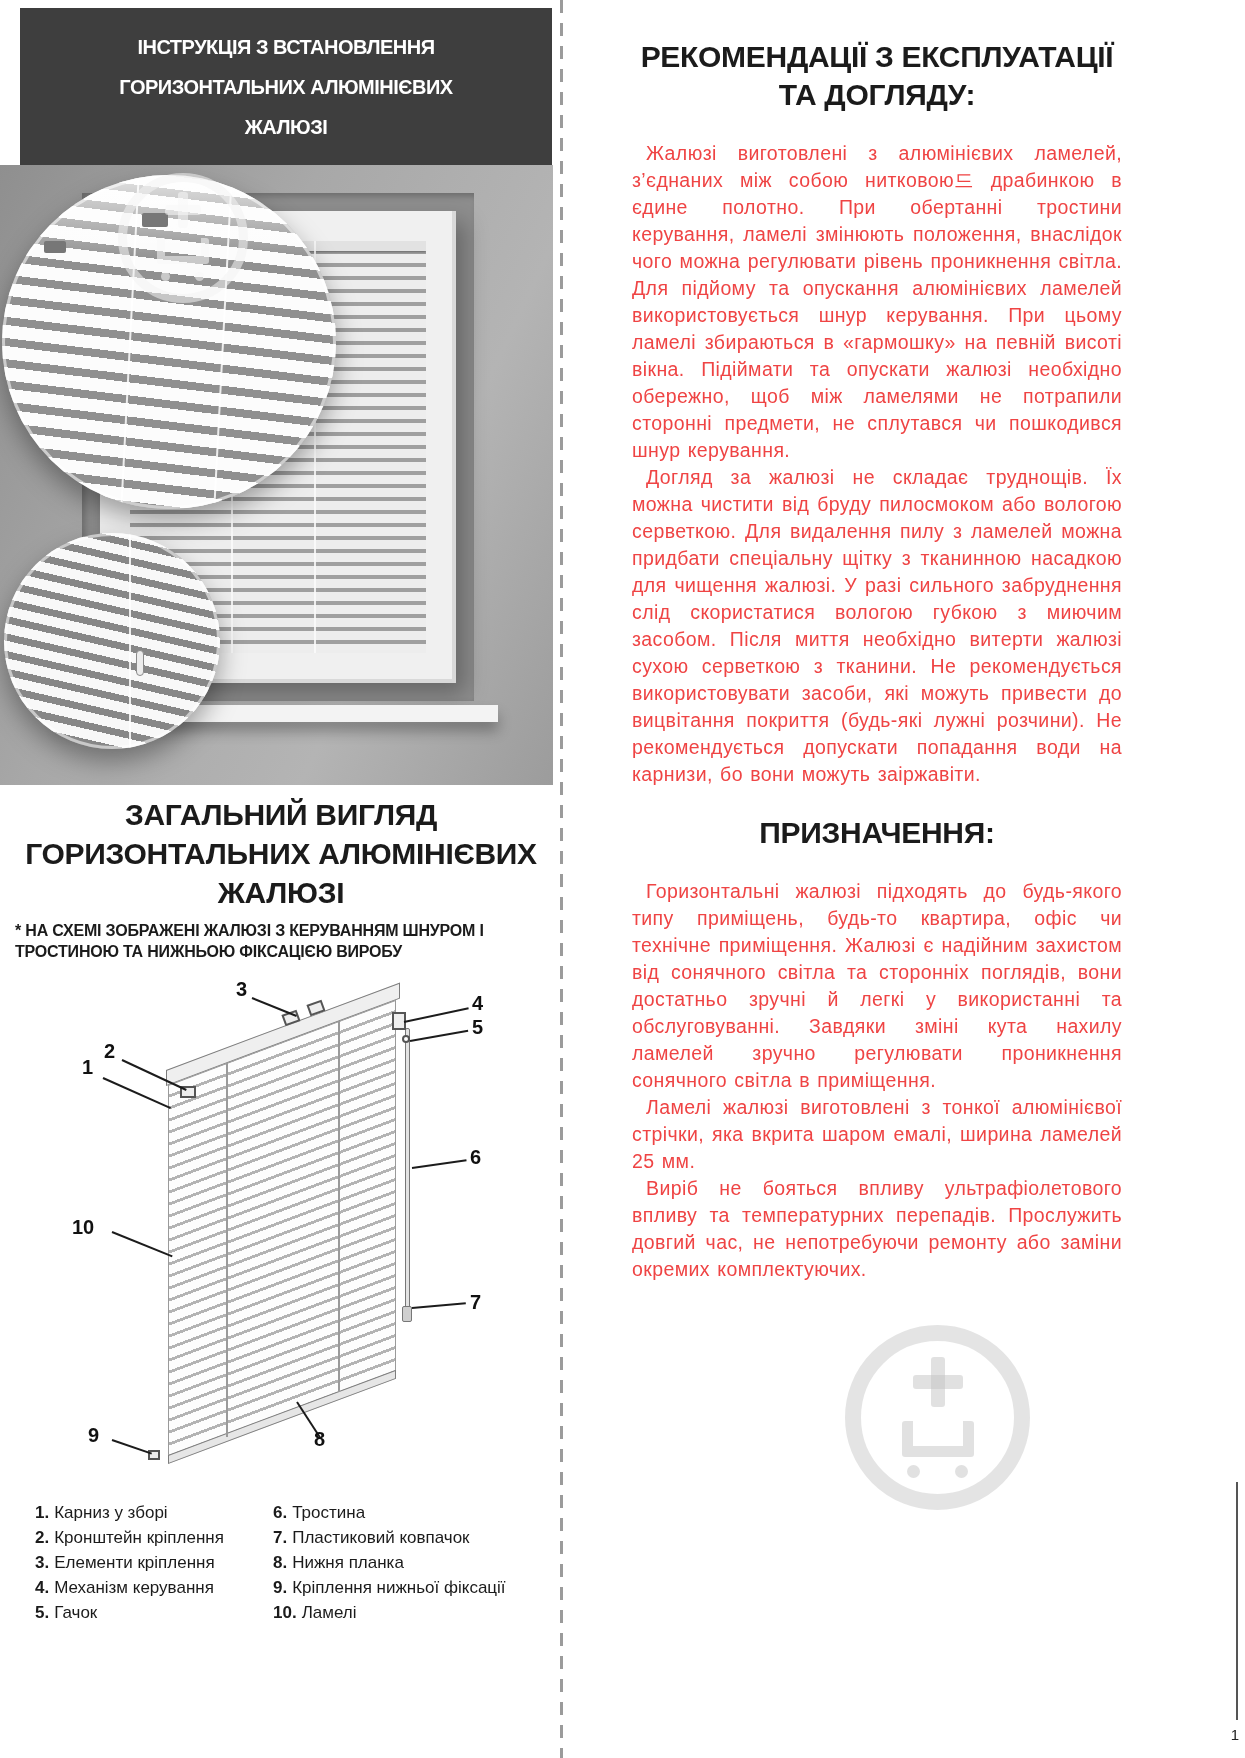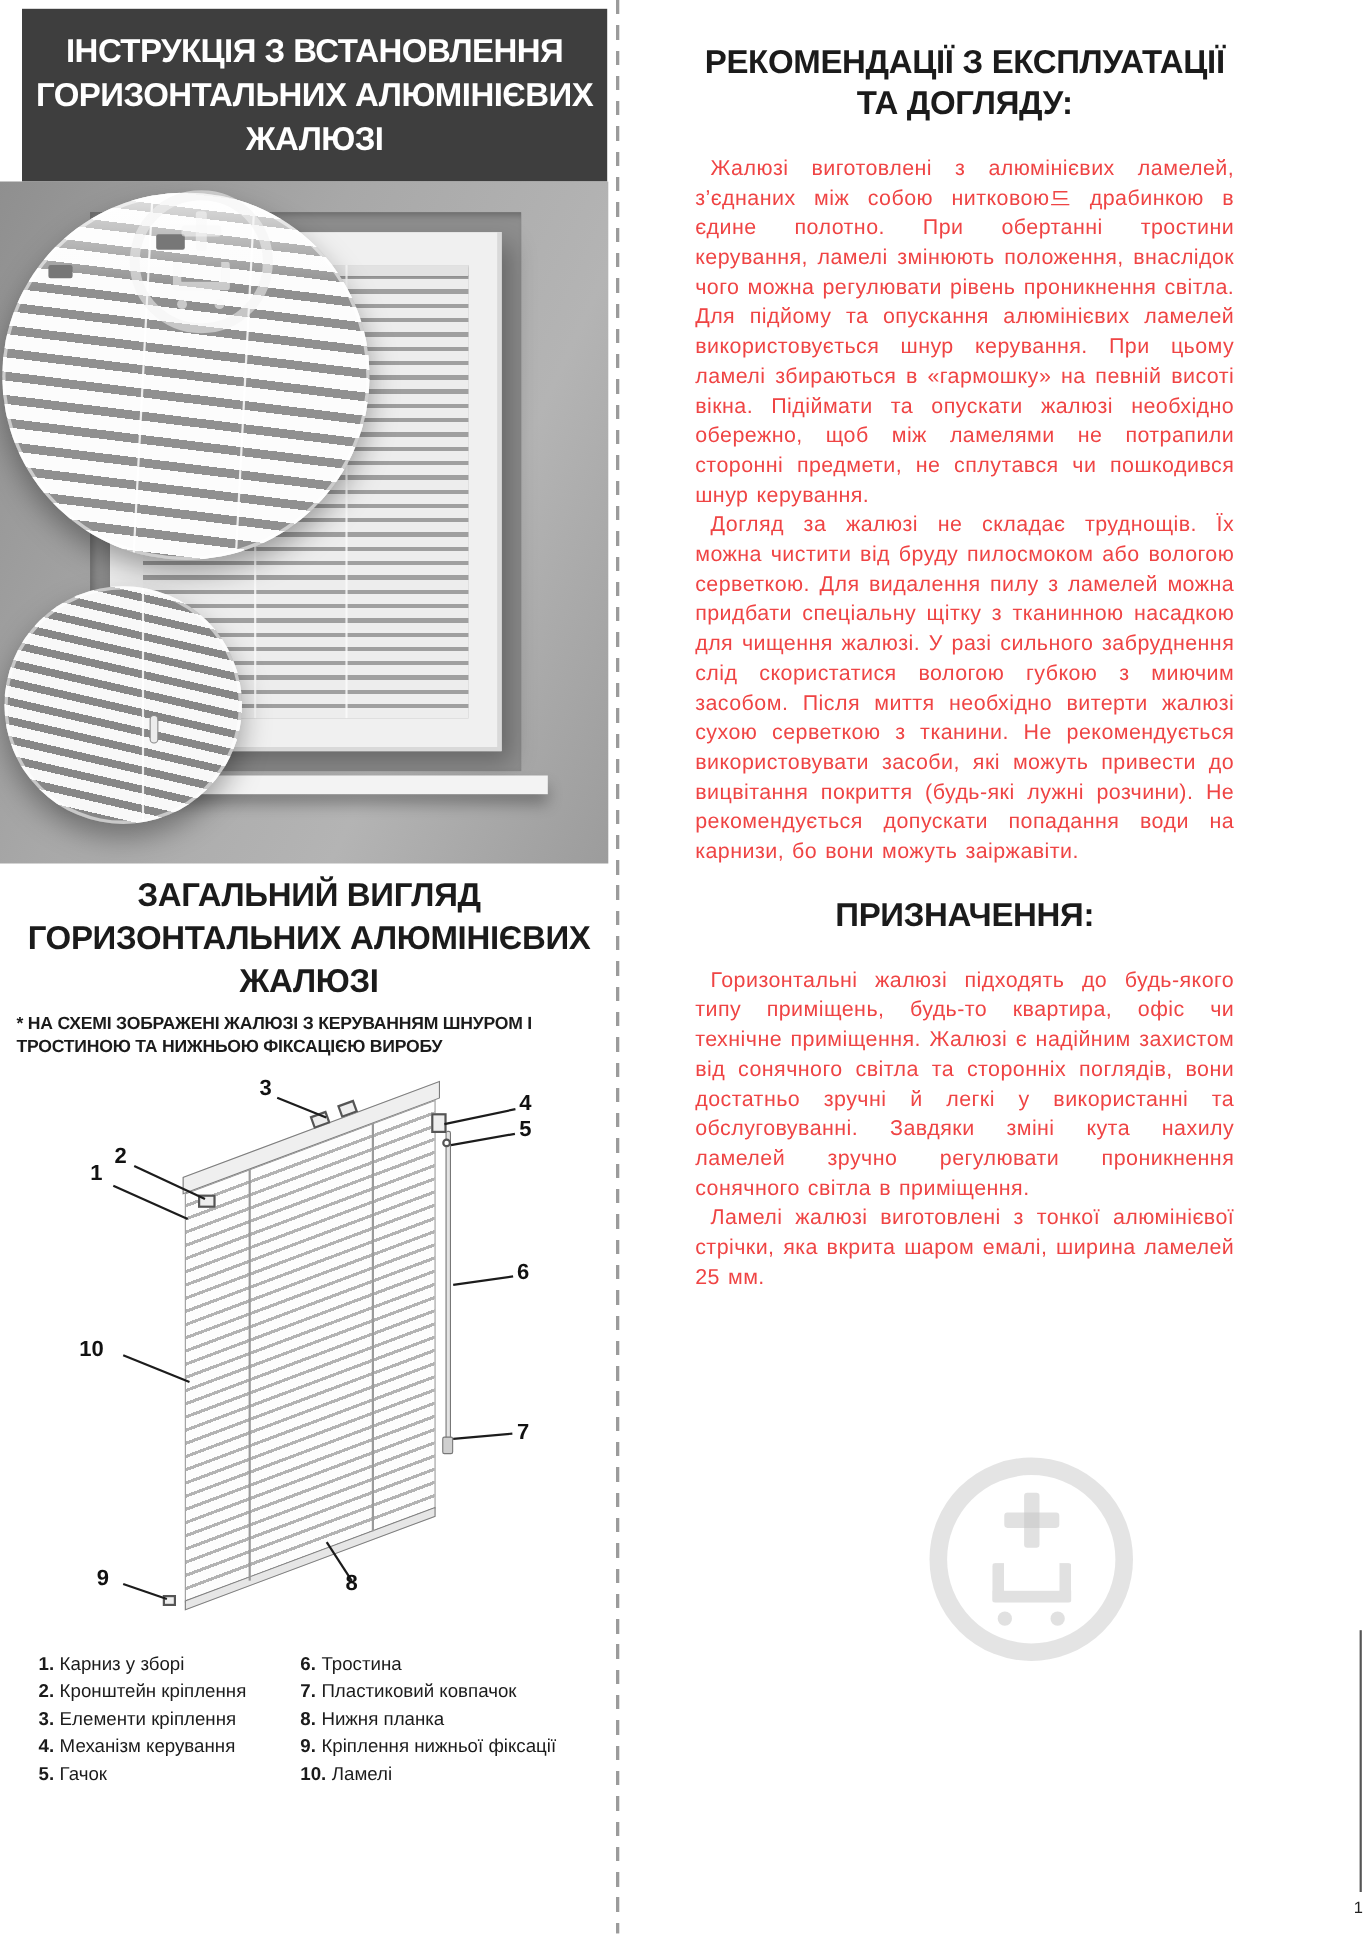"ІНСТРУКЦІЯ З ВСТАНОВЛЕННЯ" .header-block { font-size: 30px -> 20px }
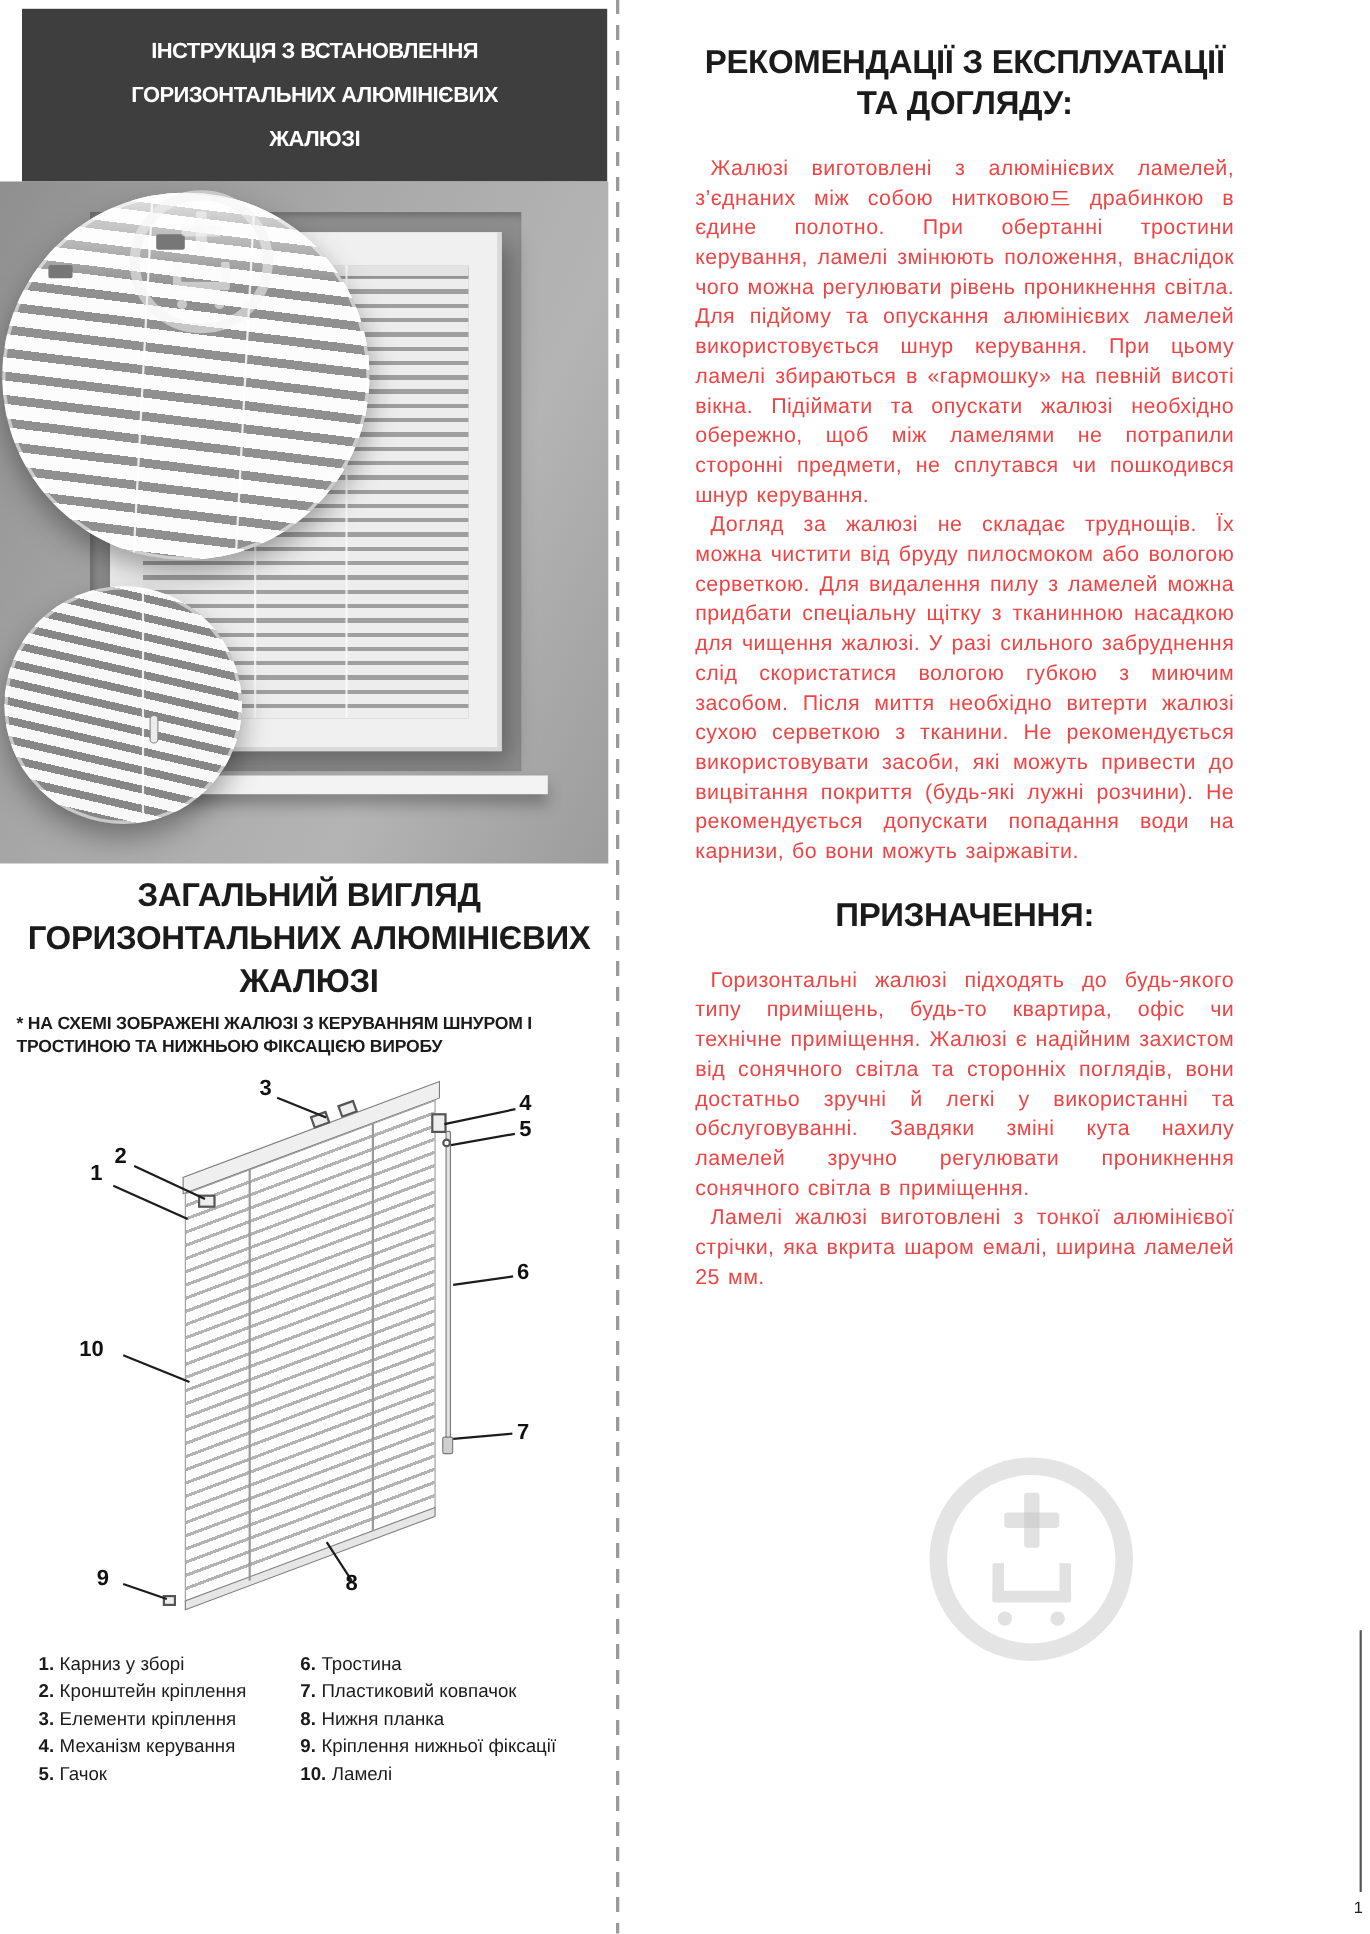"Виріб не бояться впливу" p { html: none -> <p>Виріб не бояться впливу ультрафіолетового впливу та температурних перепадів. Прослужить довгий час, не непотребуючи ремонту або заміни окремих комплектуючих.</p> }
